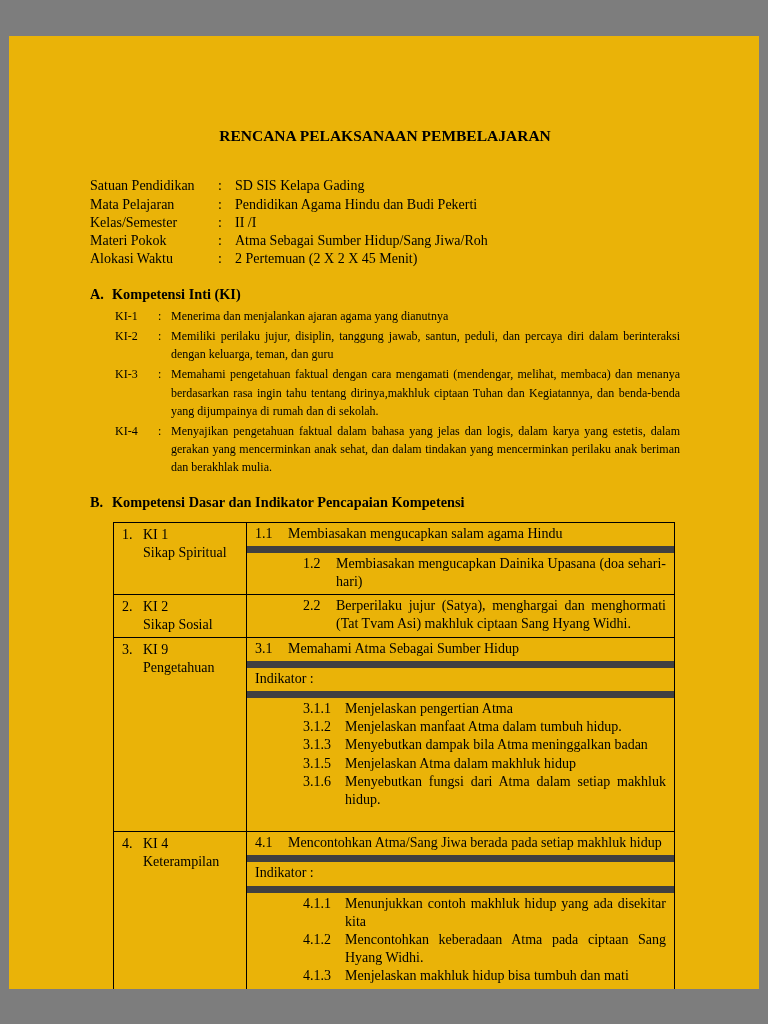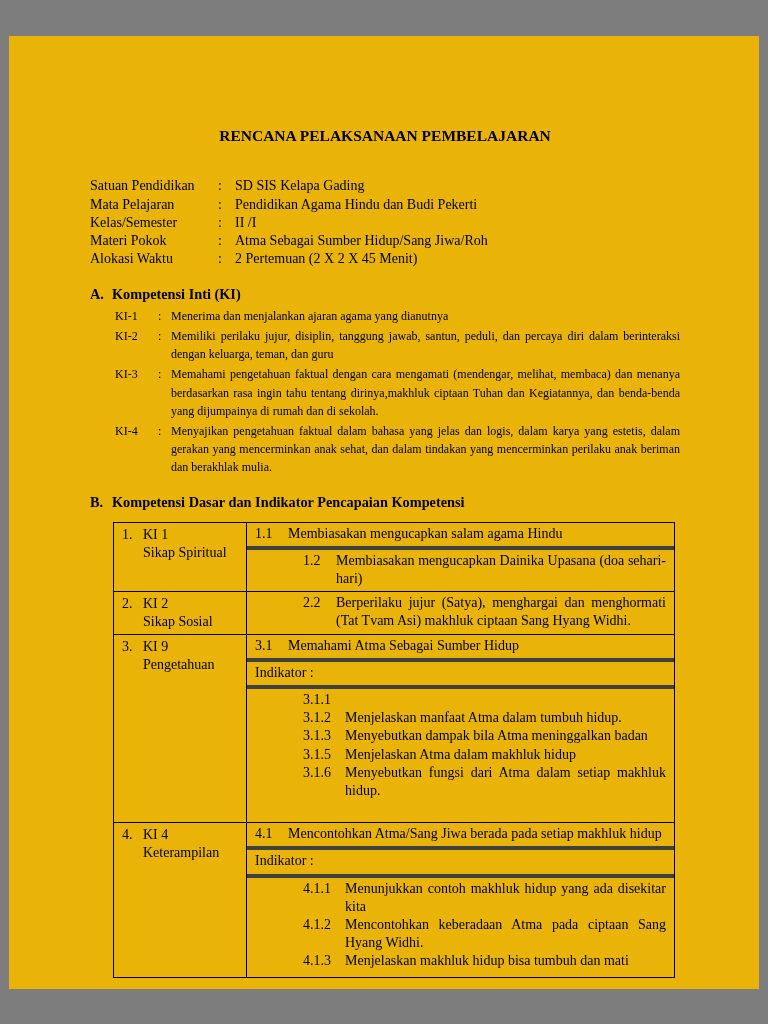"1.1" .tcell { border-bottom: 4px solid #404040 -> 7px solid #404040 }
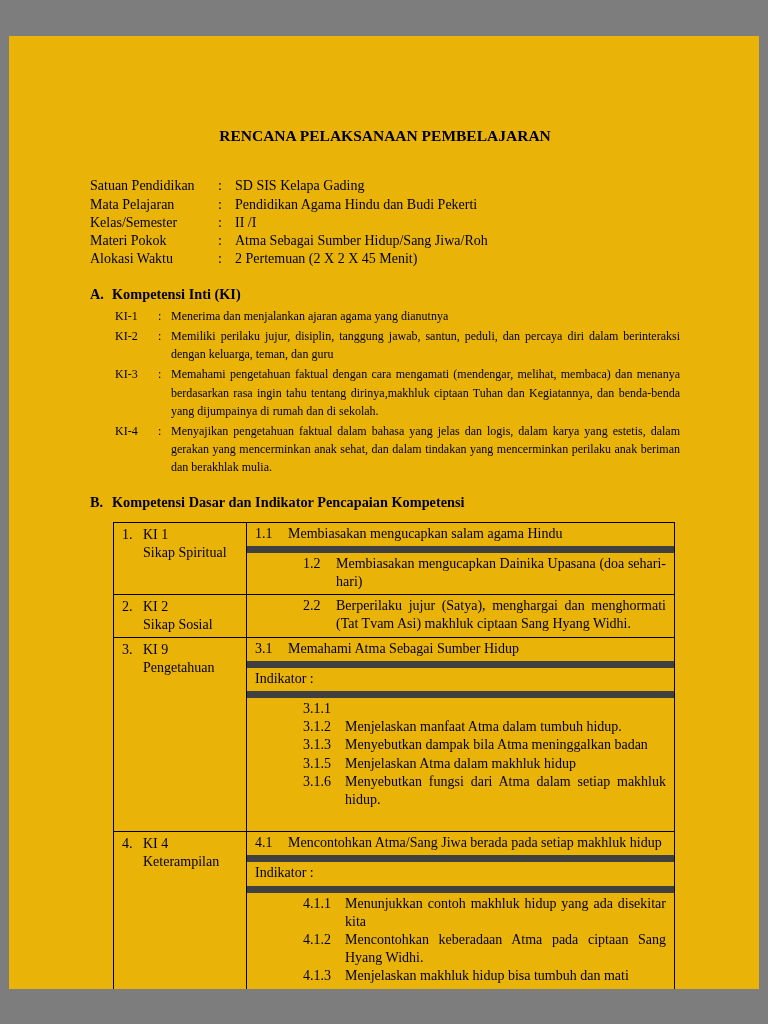"Menjelaskan pengertian Atma" span.ind-text { html: none -> <span>Menjelaskan pengertian Atma</span> }
